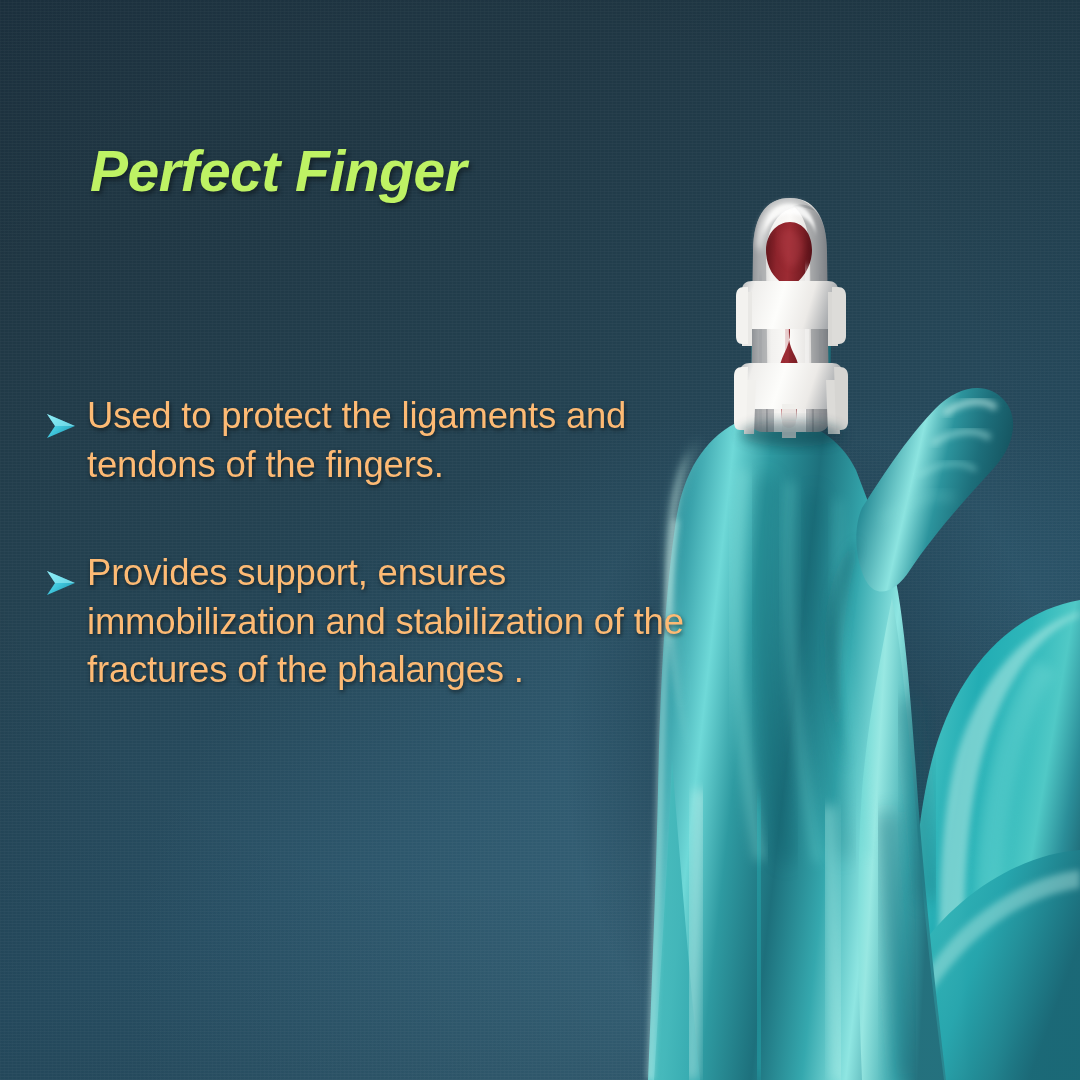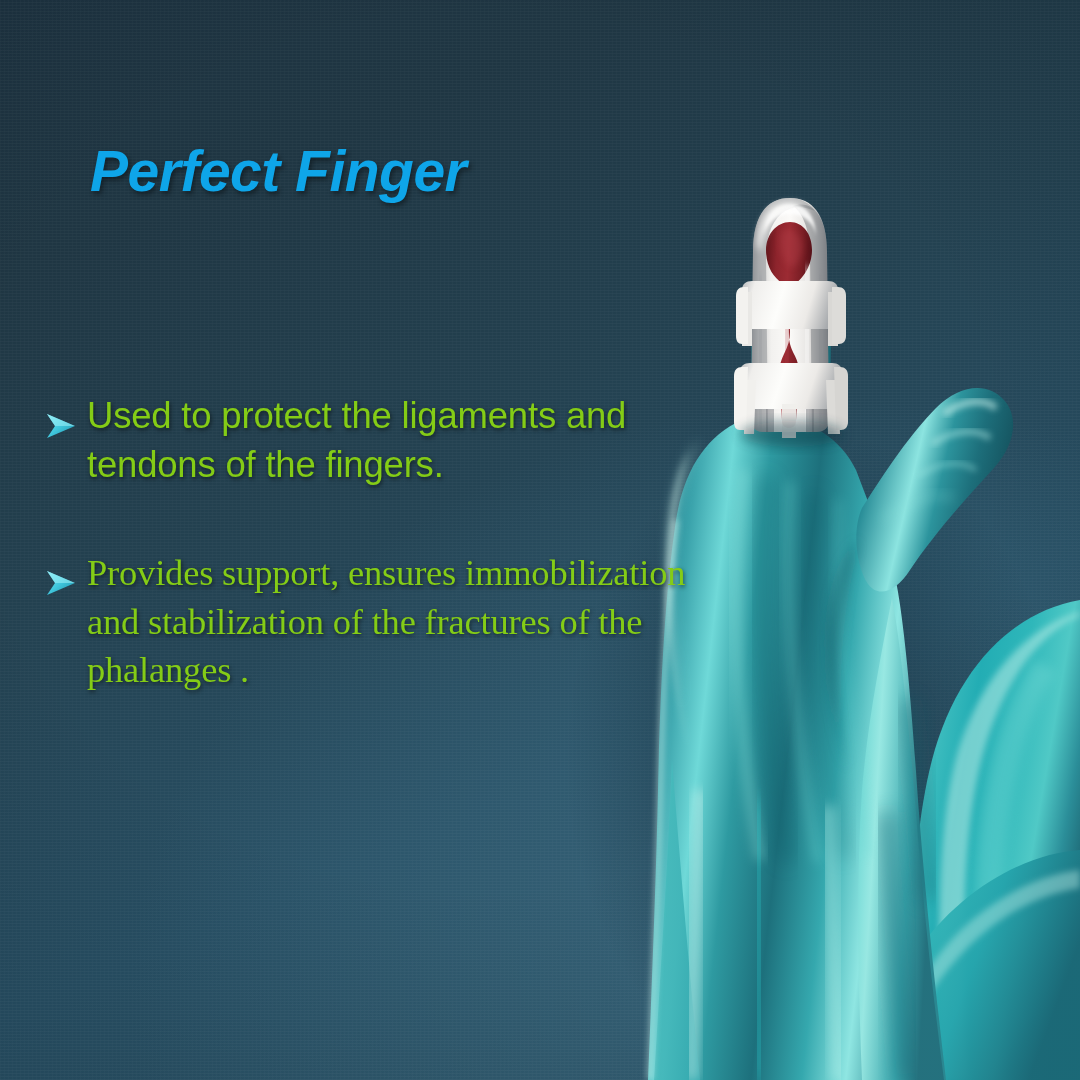"Perfect Finger" .headline { color: #0ea5e9 -> #bef264 }
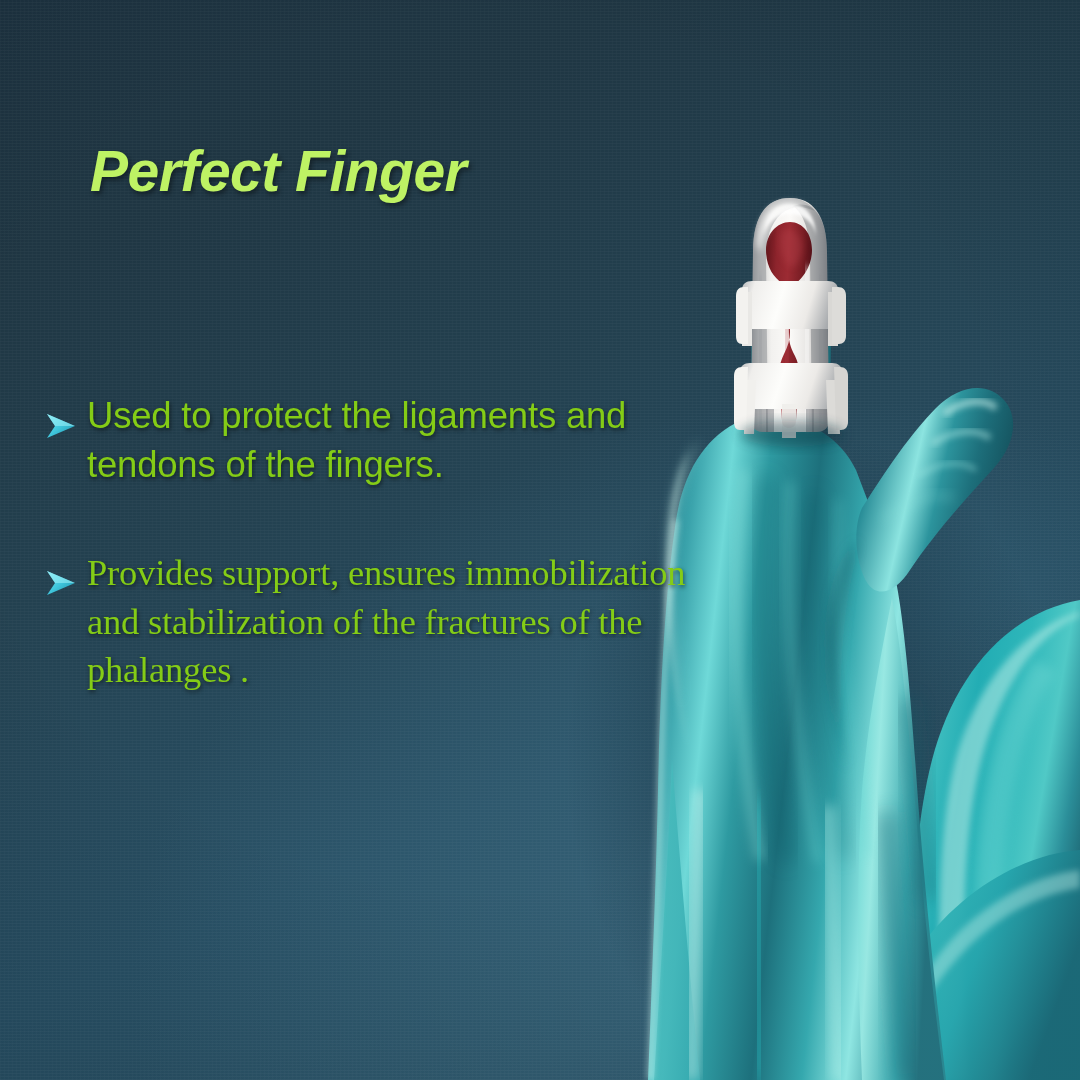"Used to protect the ligaments" .bullet { color: #84cc16 -> #fdba74 }
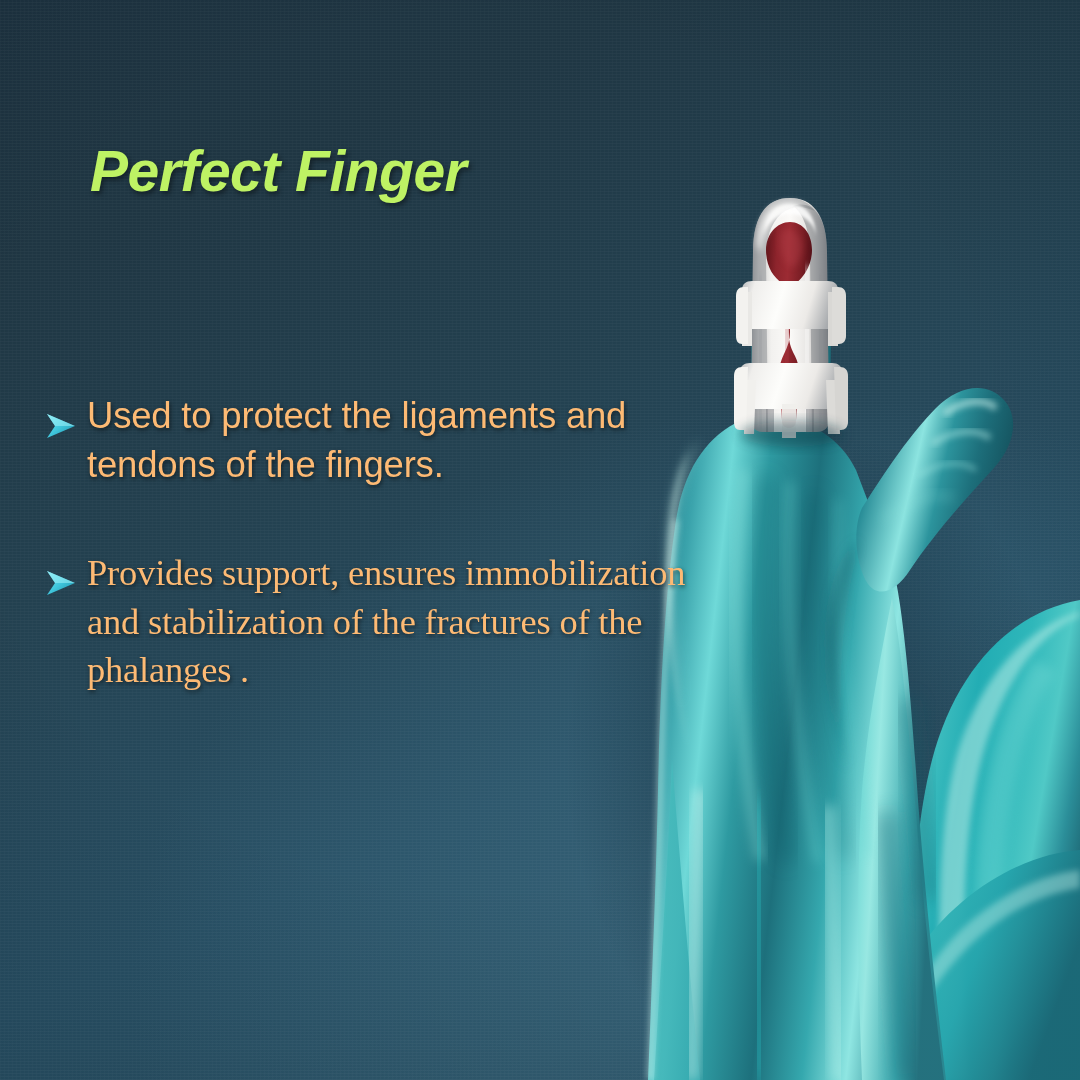"Provides support, ensures immobilization" .bullet:last-child { font-family: Liberation Serif, serif -> none }
